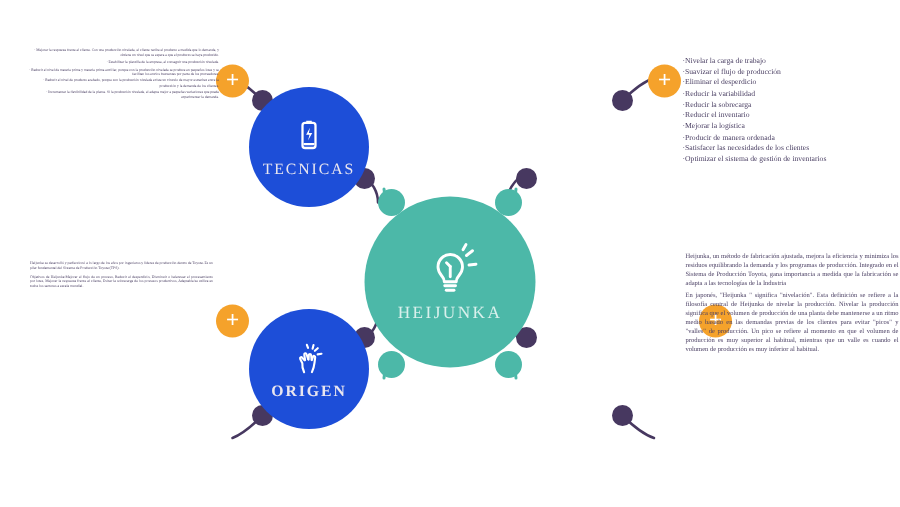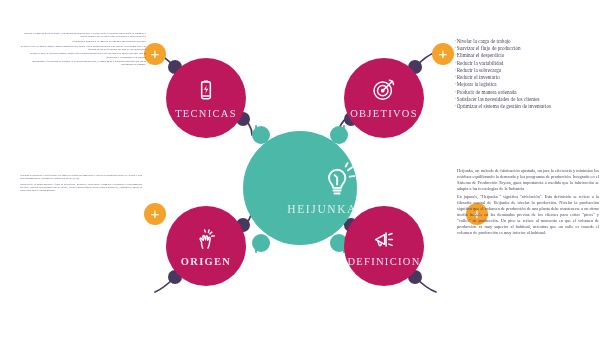"TECNICAS" .node { background: #be185d -> #1d4ed8 }
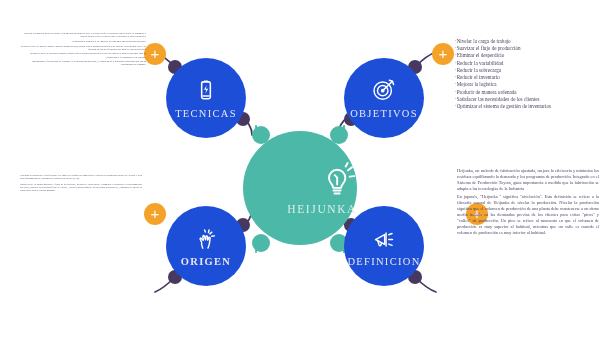"OBJETIVOS" div.node { html: <div> <span> <svg> <circle></circle> <circle></circle> <circle></circle> <path></path> <path></path> </svg> </span> <span>OBJETIVOS</span> </div> -> none }
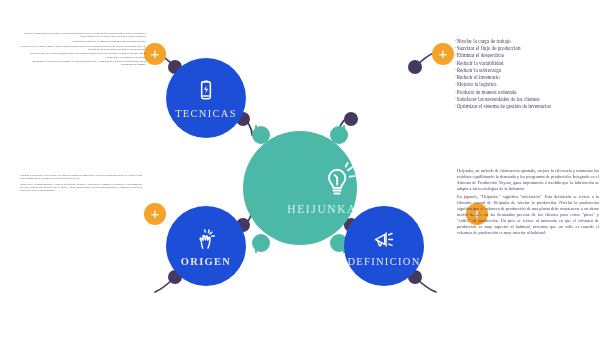"HEIJUNKA" #hub { align-items: flex-end -> center }
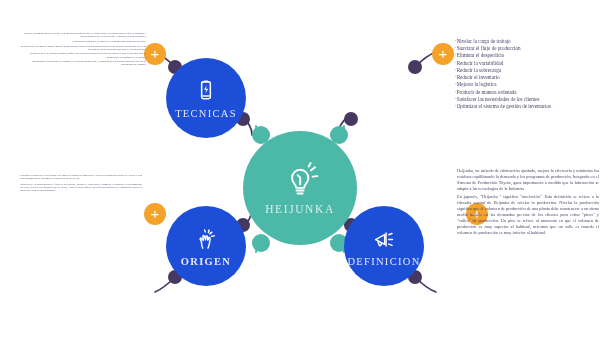"DEFINICION" div.node { html: <div> <span> <svg> <path></path> <path></path> <path></path> <path></path> <path></path> <path></path> </svg> </span> <span>DEFINICION</span> </div> -> none }
